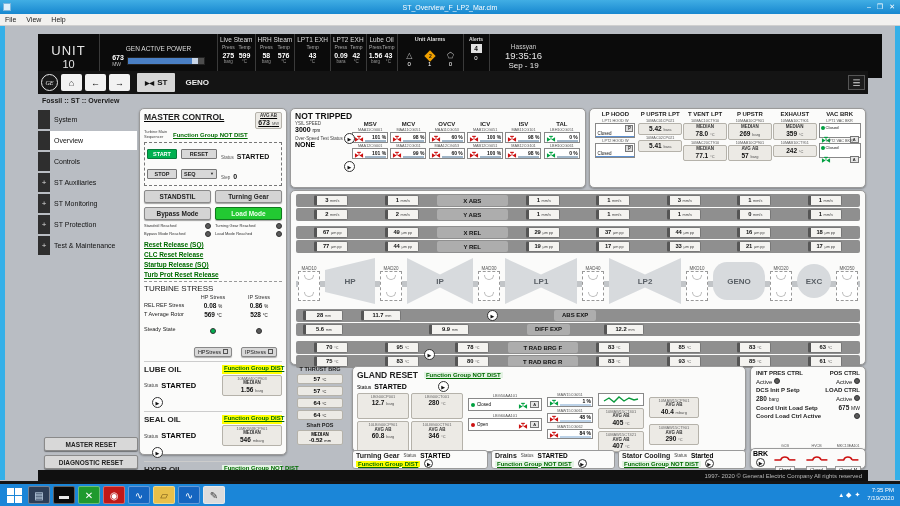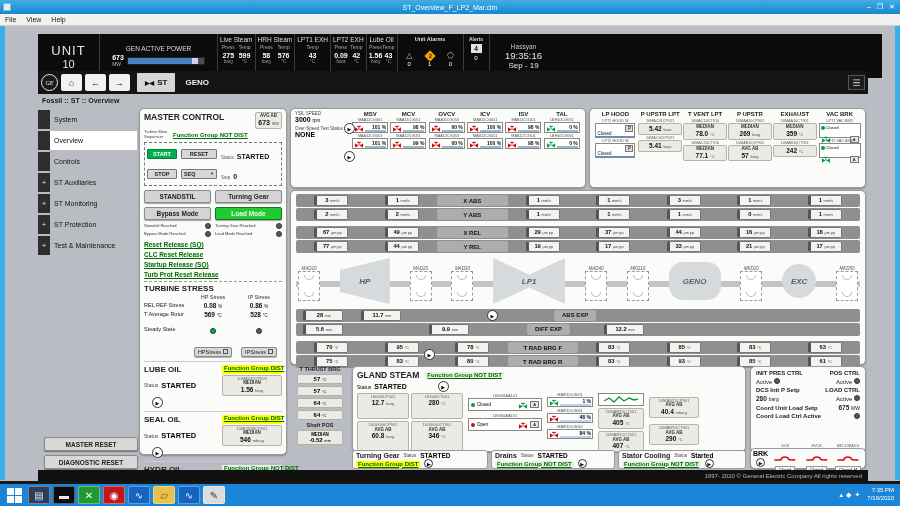"MASTER CONTROL" #mc-head { text-decoration: none -> underline }
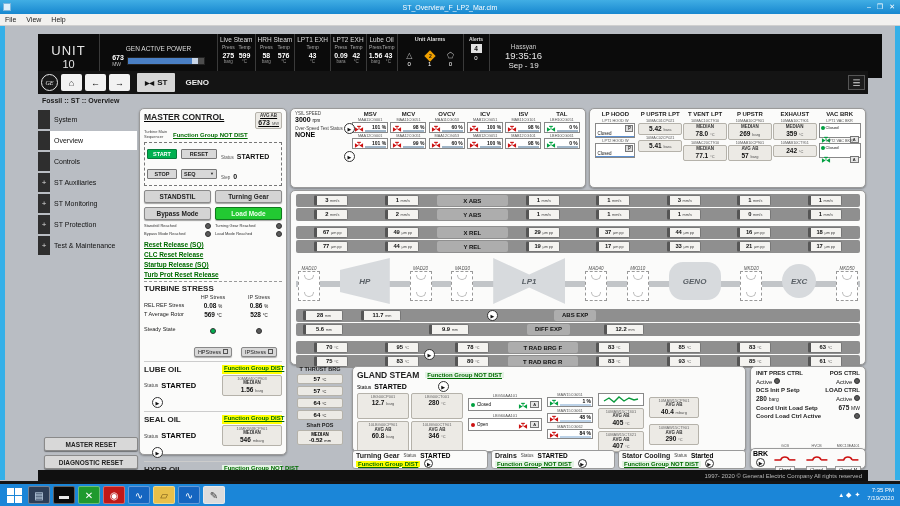"NOT TRIPPED" div { html: none -> <div>NOT TRIPPED</div> }
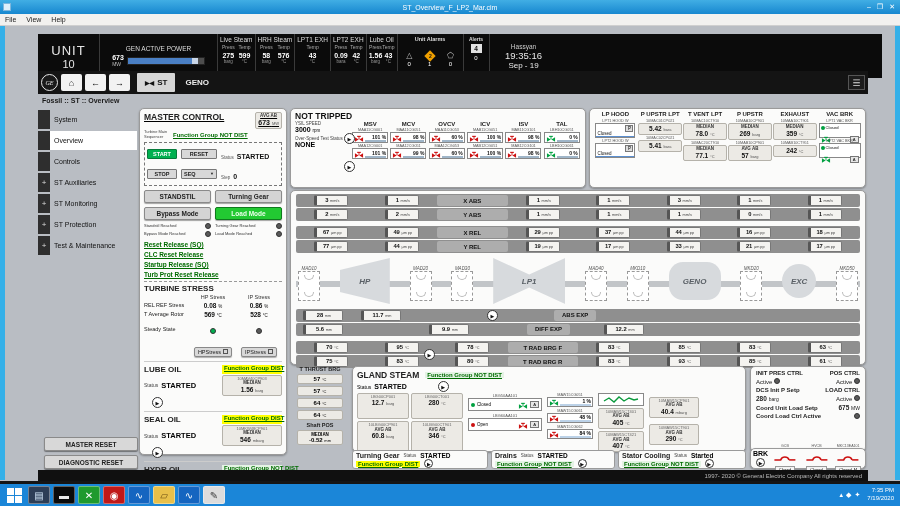"HP" #train { font-style: italic -> none }
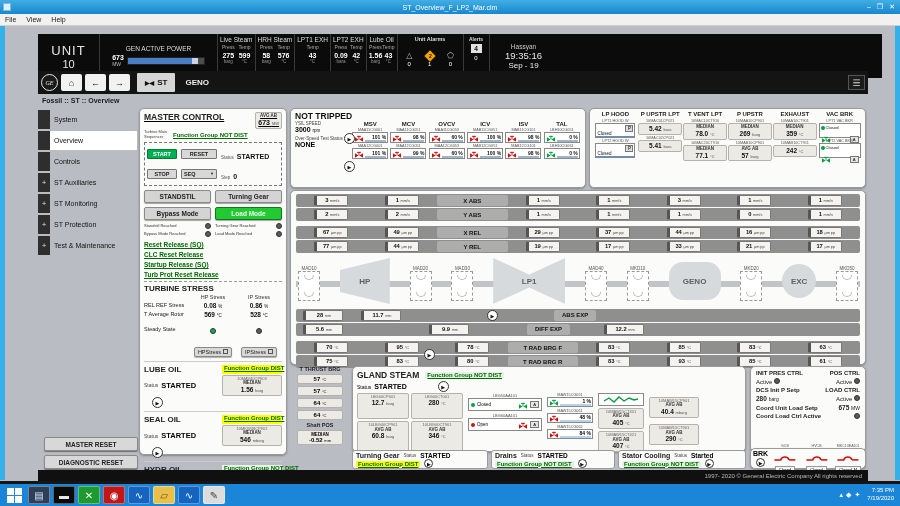"IP" div.comp { html: none -> <div>IP</div> }
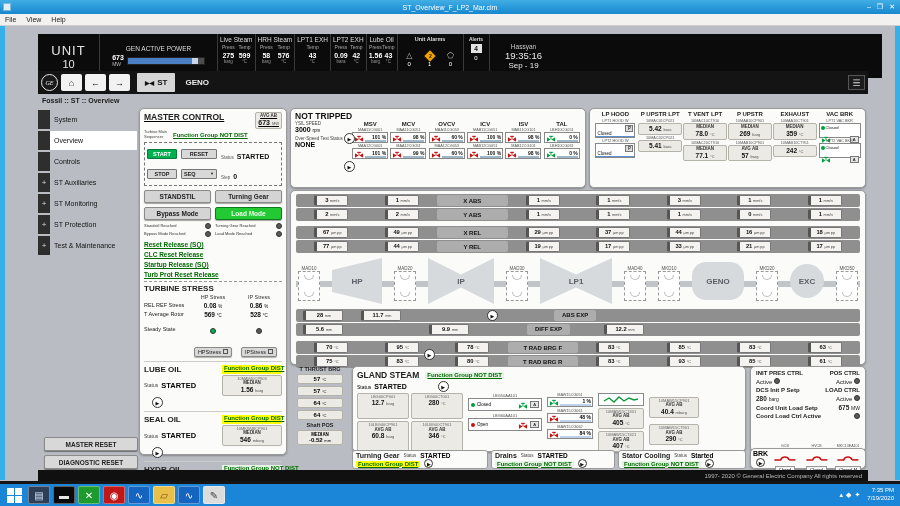"LP2" div.comp { html: none -> <div>LP2</div> }
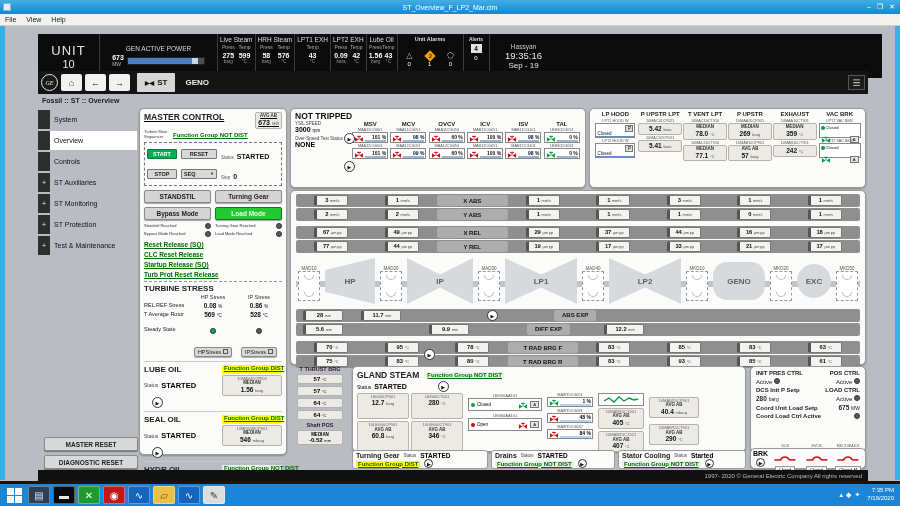"TURBINE STRESS" #ts-title { font-weight: bold -> normal }
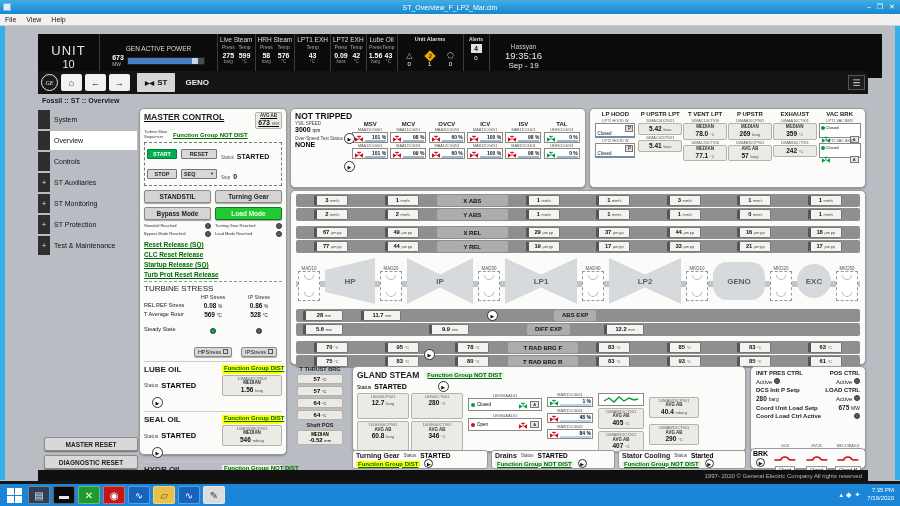"GLAND STEAM" span { text: STEAM -> RESET }
